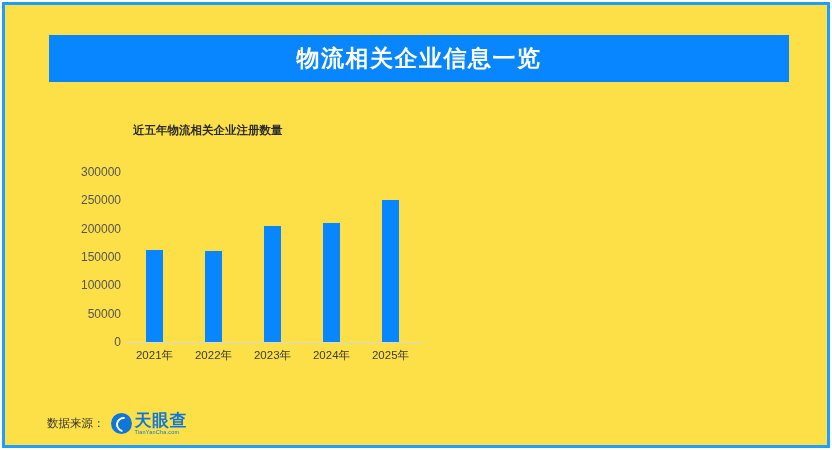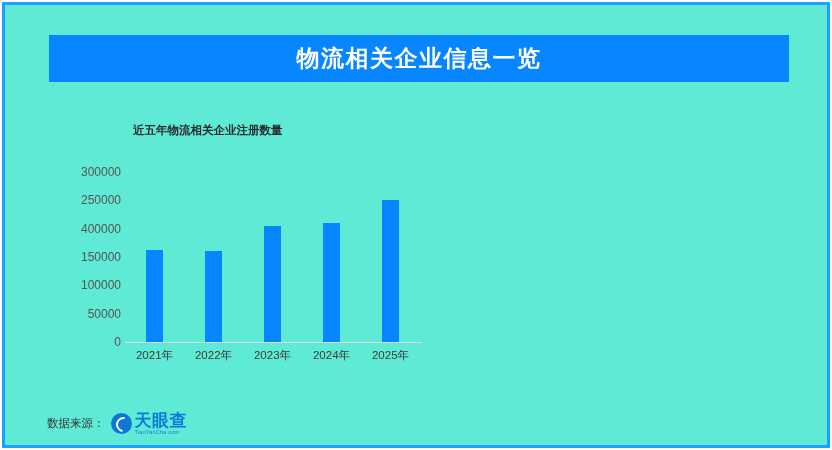"物流相关企业信息一览" .card { background: #5eead4 -> #fde047 }
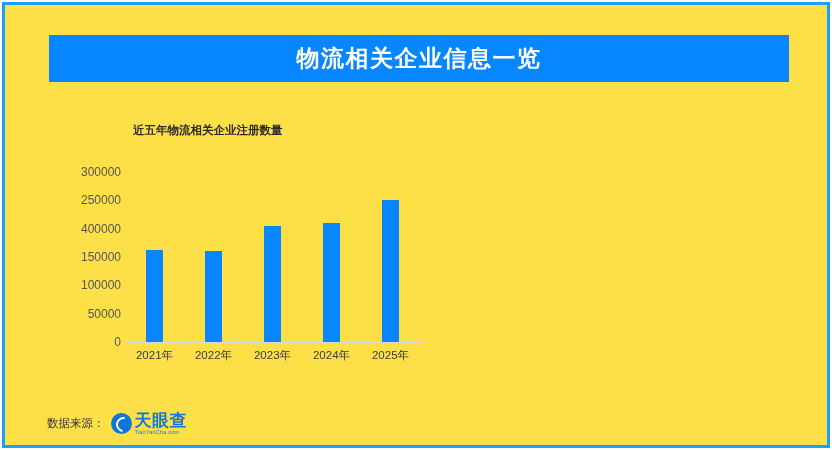"400000" div.lc-ytick { text: 400000 -> 200000 }
